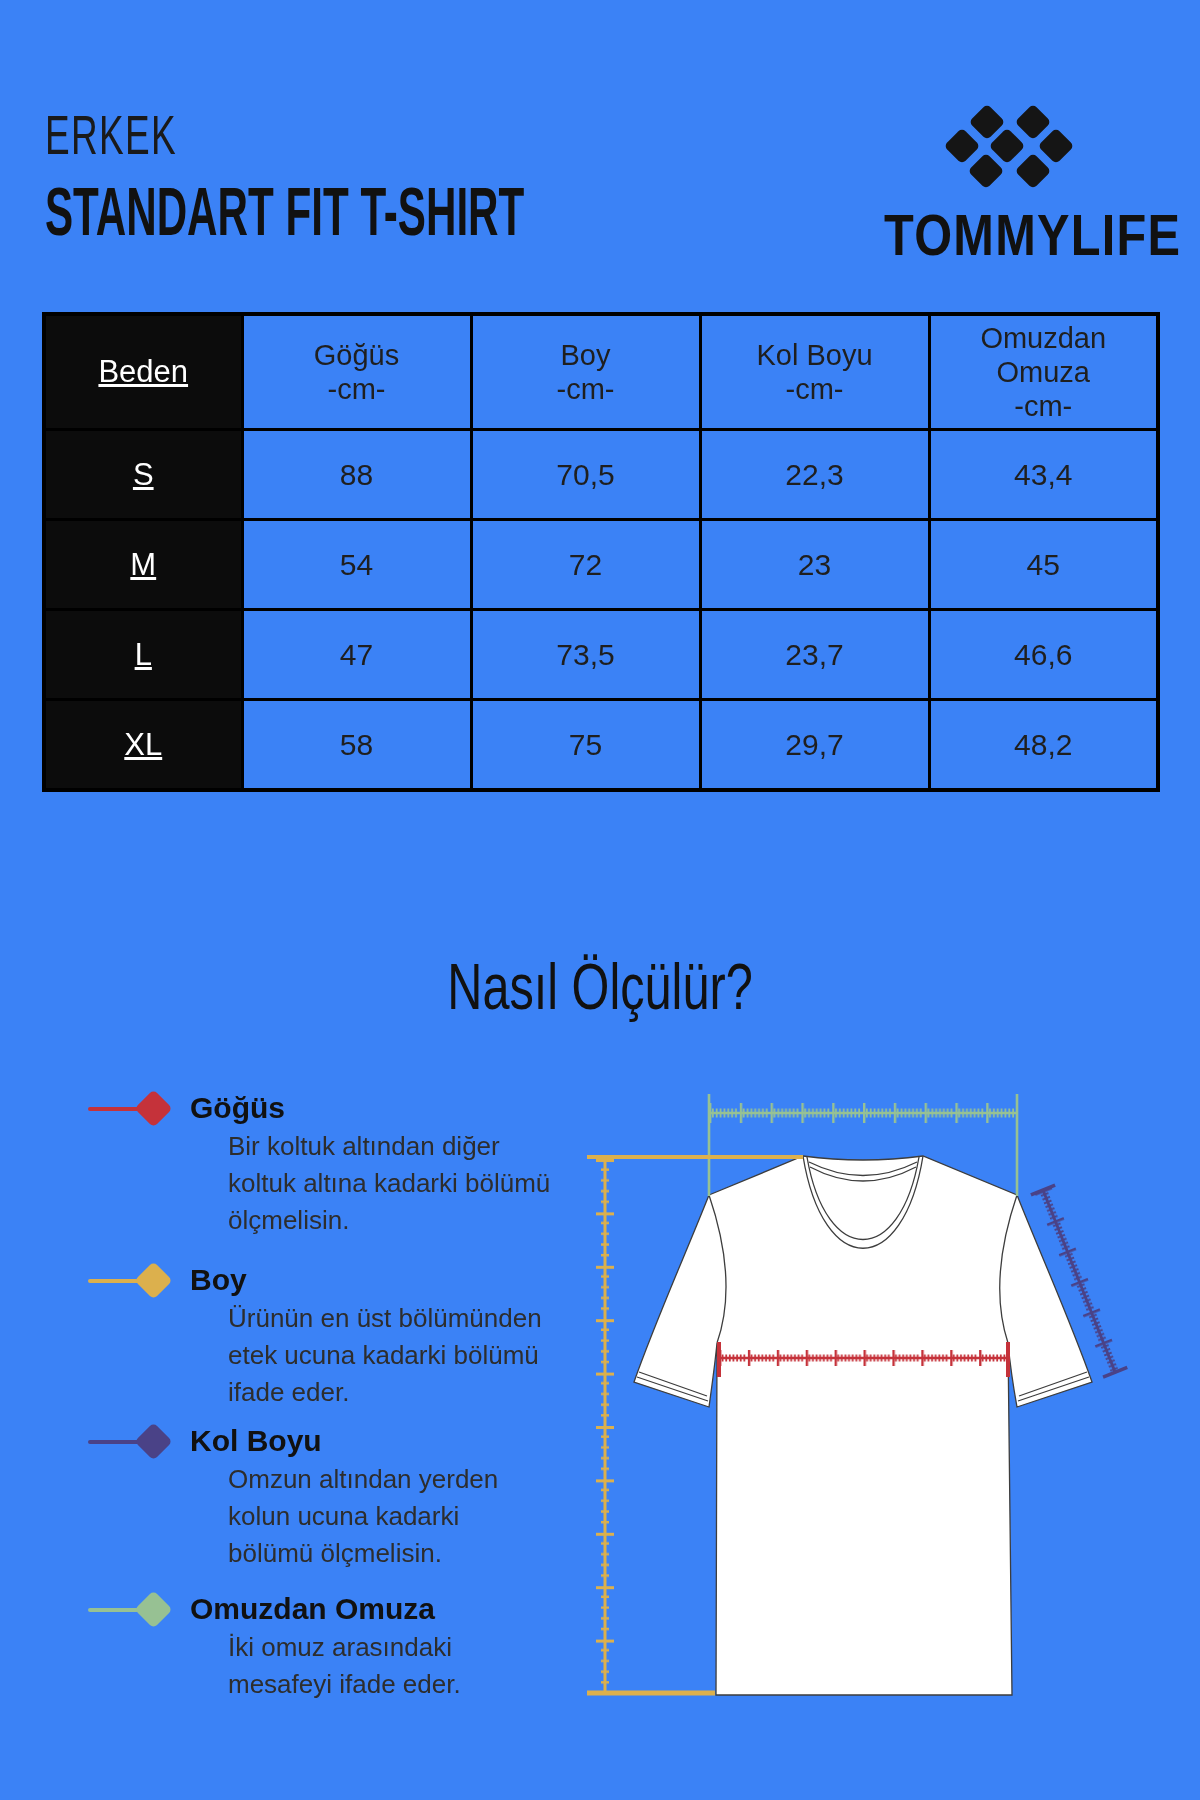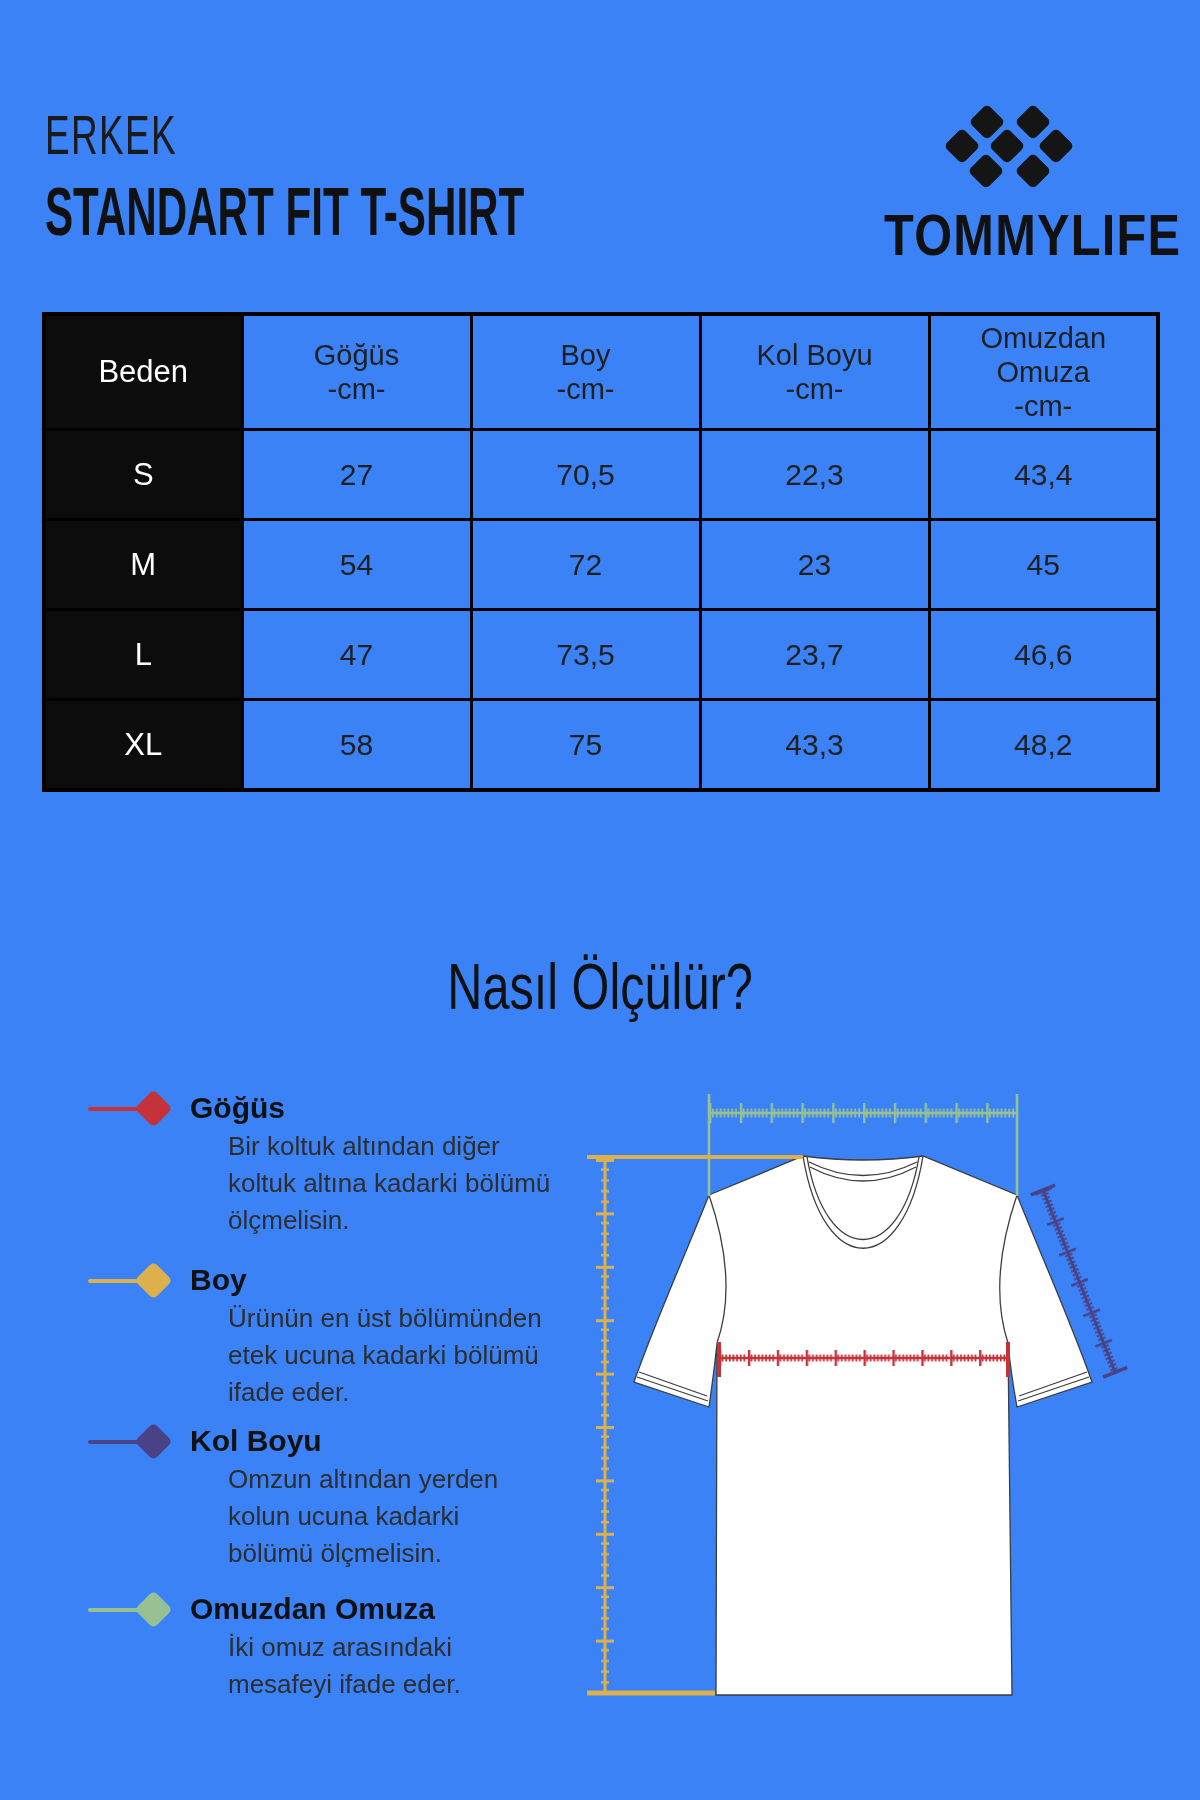"Beden" .size-col { text-decoration: none -> underline }
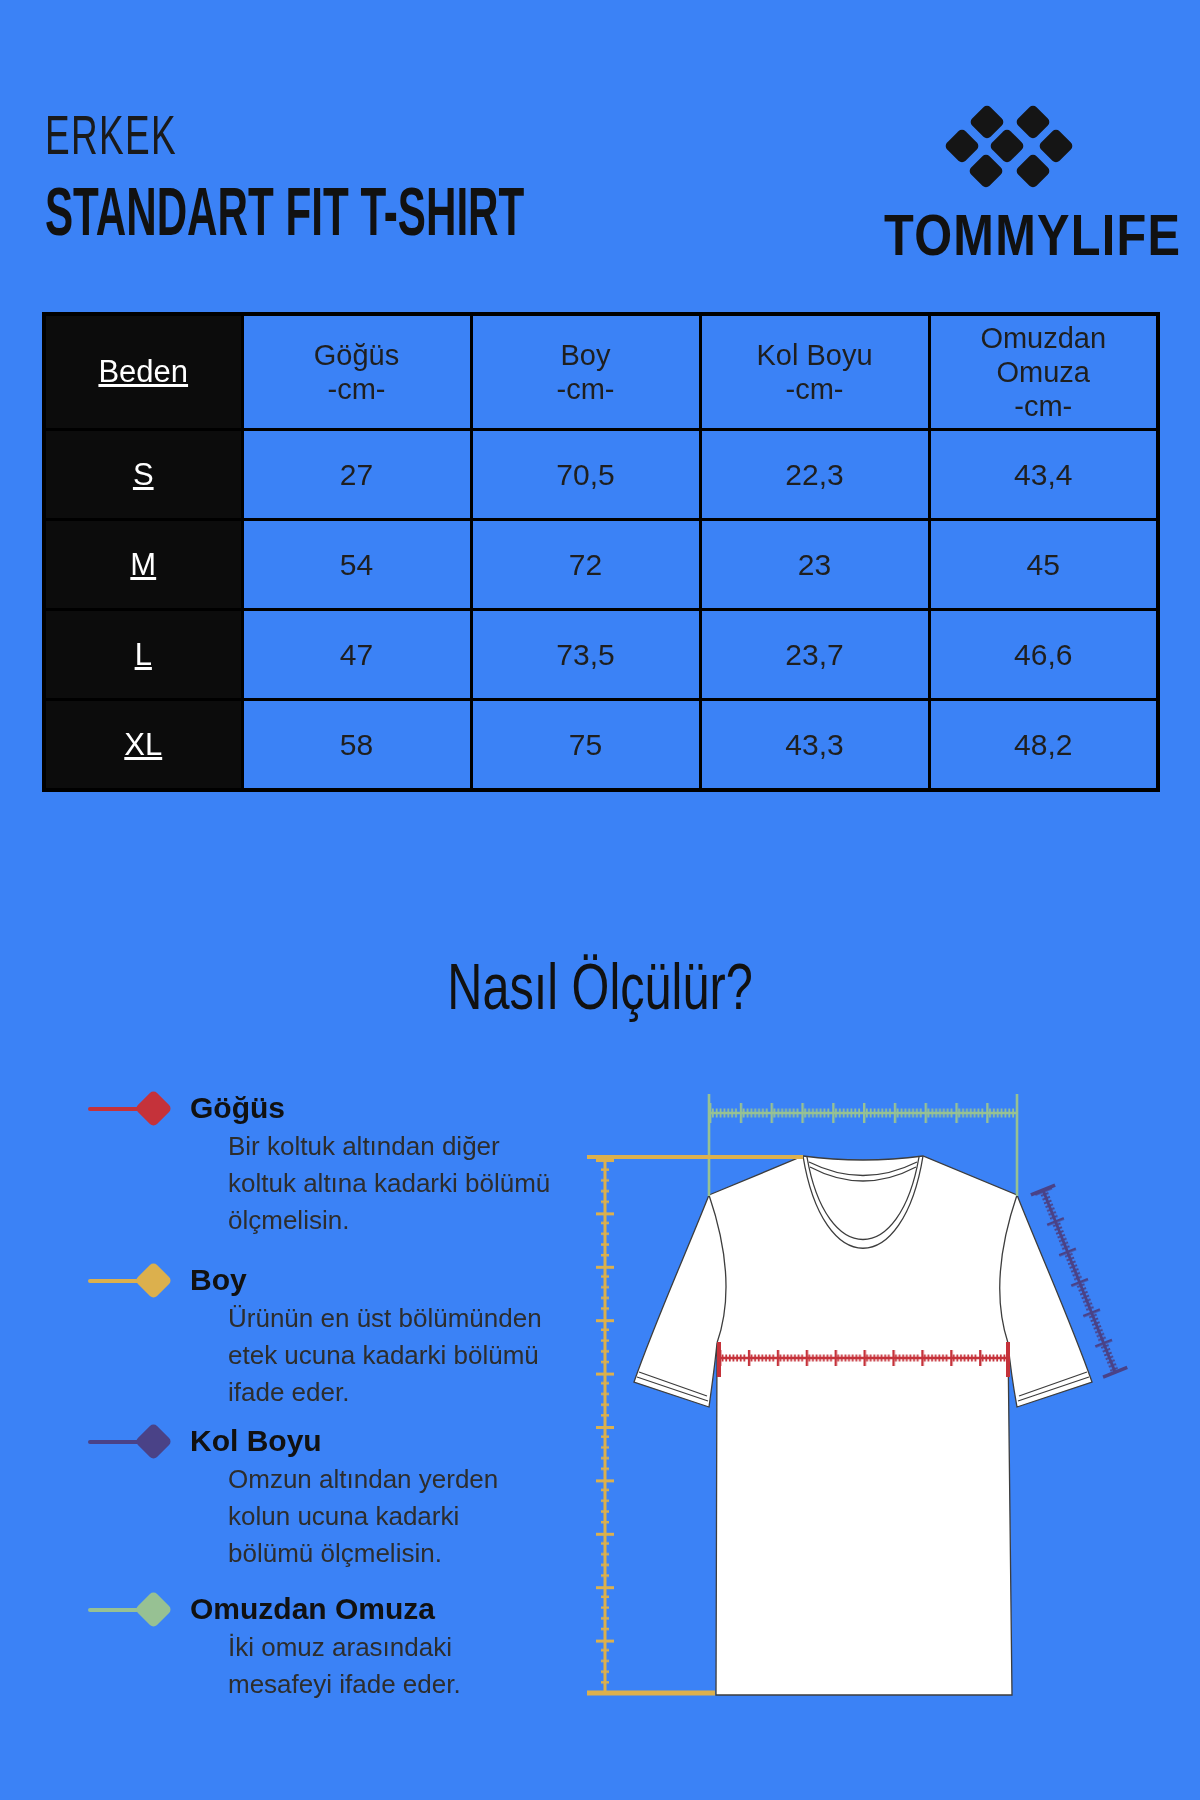"27" td { text: 27 -> 88 }
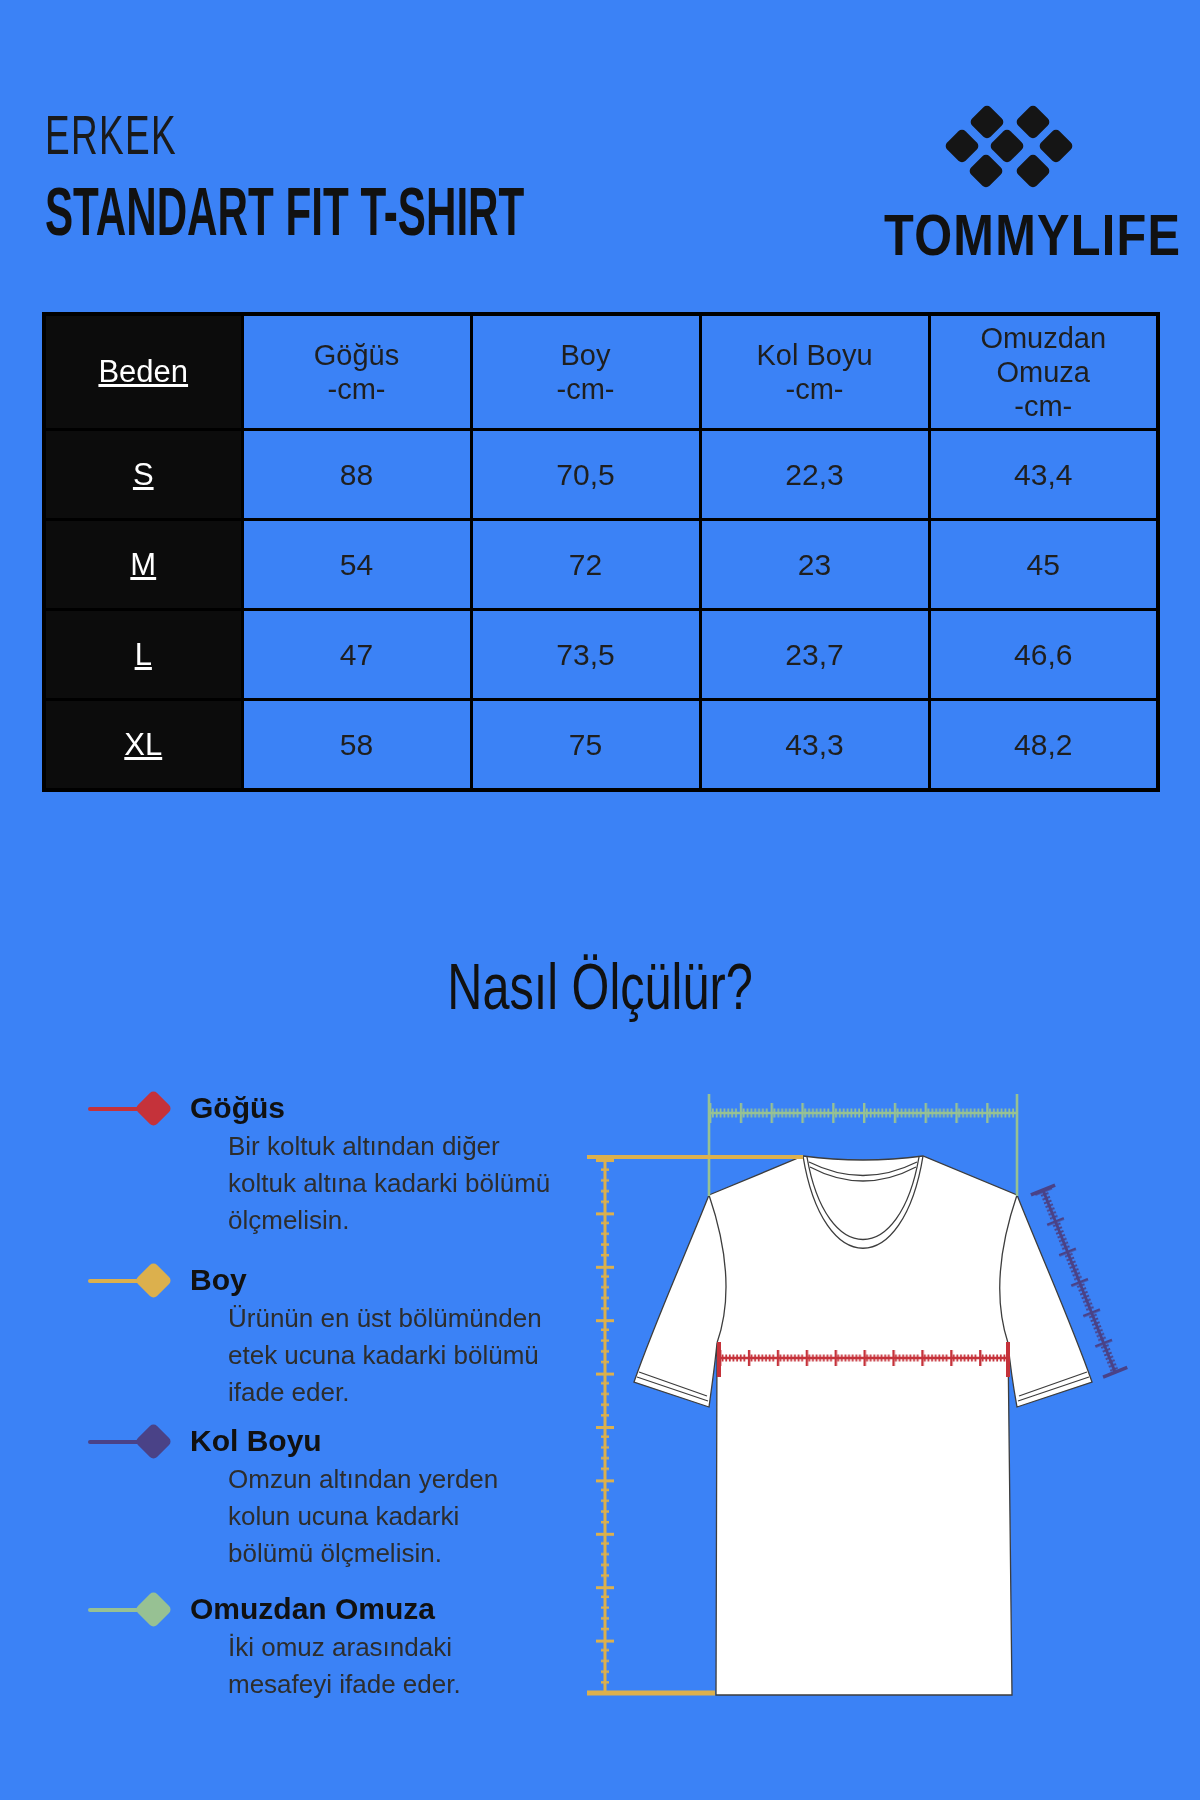"43,3" td { text: 43,3 -> 29,7 }
